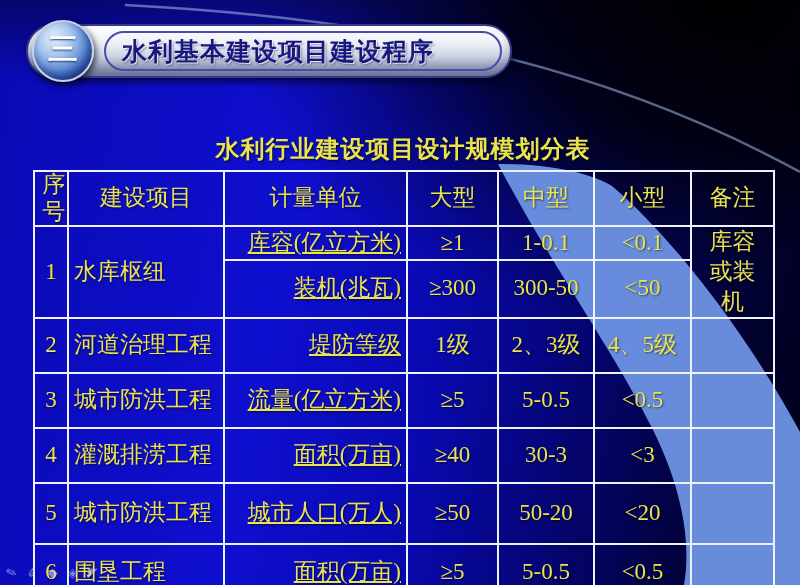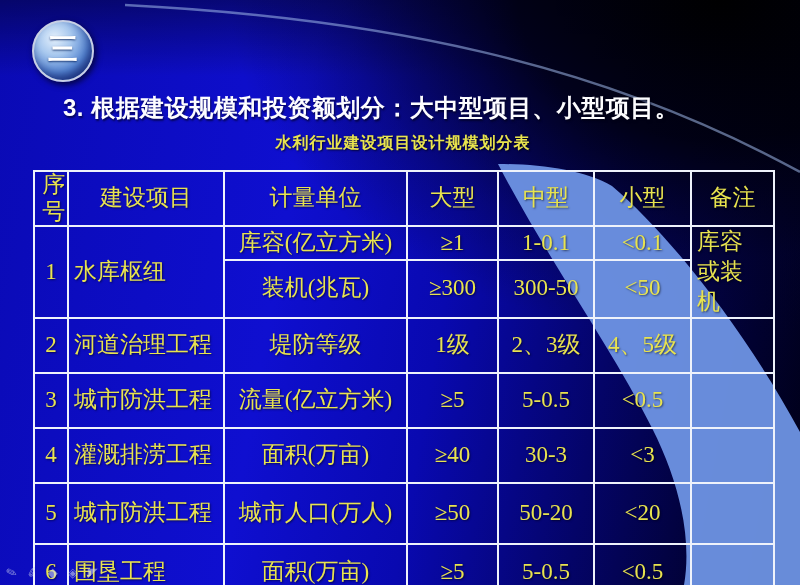"水利基本建设项目建设程序" div.pill { html: none -> <div> <div></div> <span>水利基本建设项目建设程序</span> </div> }
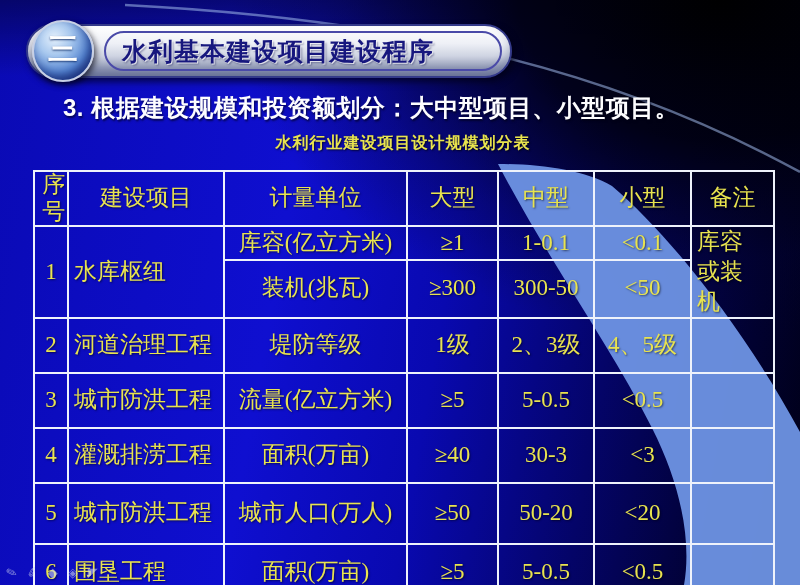"3. 根据建设规模和投资额划分：大中型项目、小型项目。" div.subtitle { html: <div>3. 根据建设规模和投资额划分：大中型项目、小型项目。</div> -> none }
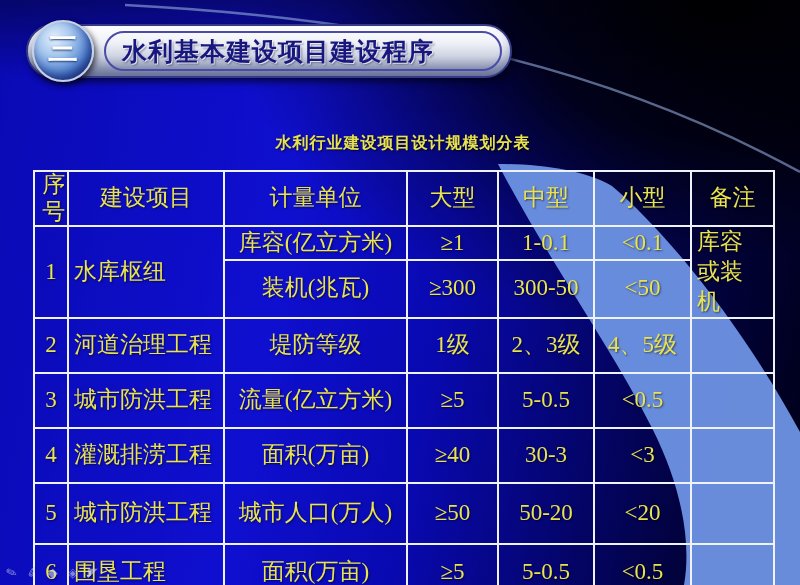"水利行业建设项目设计规模划分表" .table-title { font-size: 16px -> 24px }
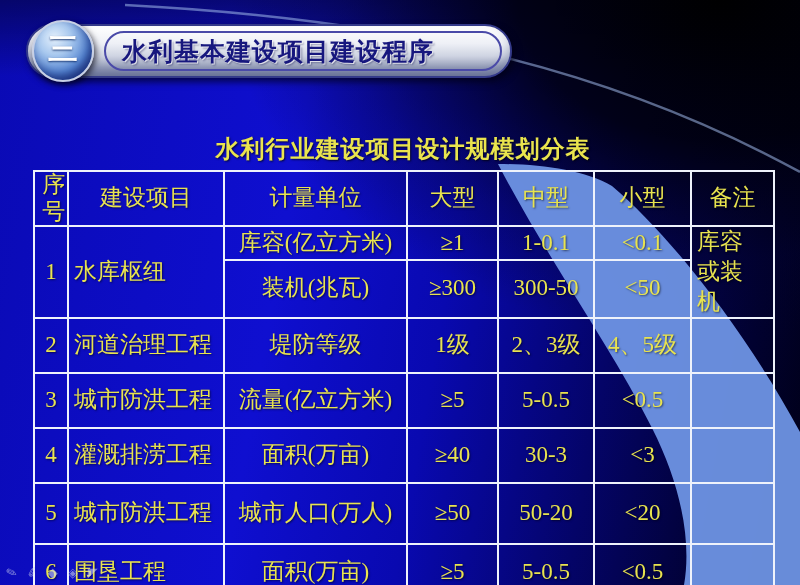"库容(亿立方米)" .c-unit { text-align: center -> right; text-decoration: none -> underline }
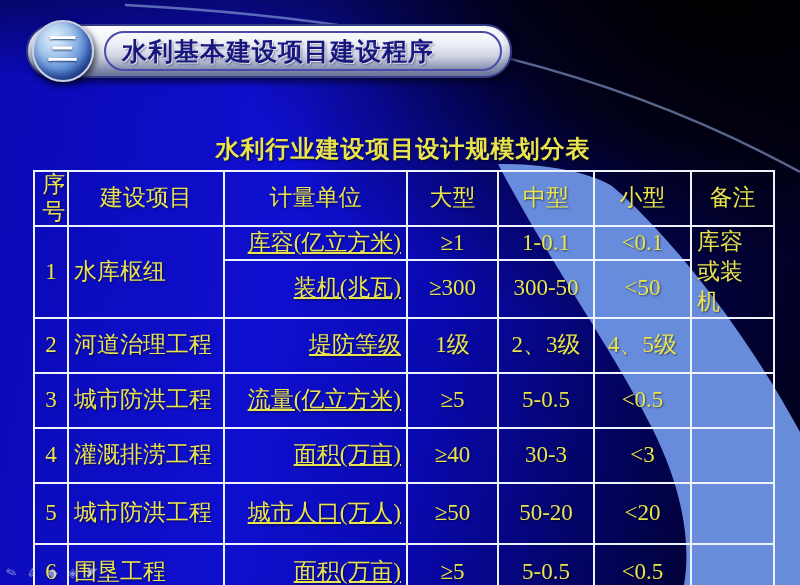"库容或装机" .c-note { text-align: left -> center }
